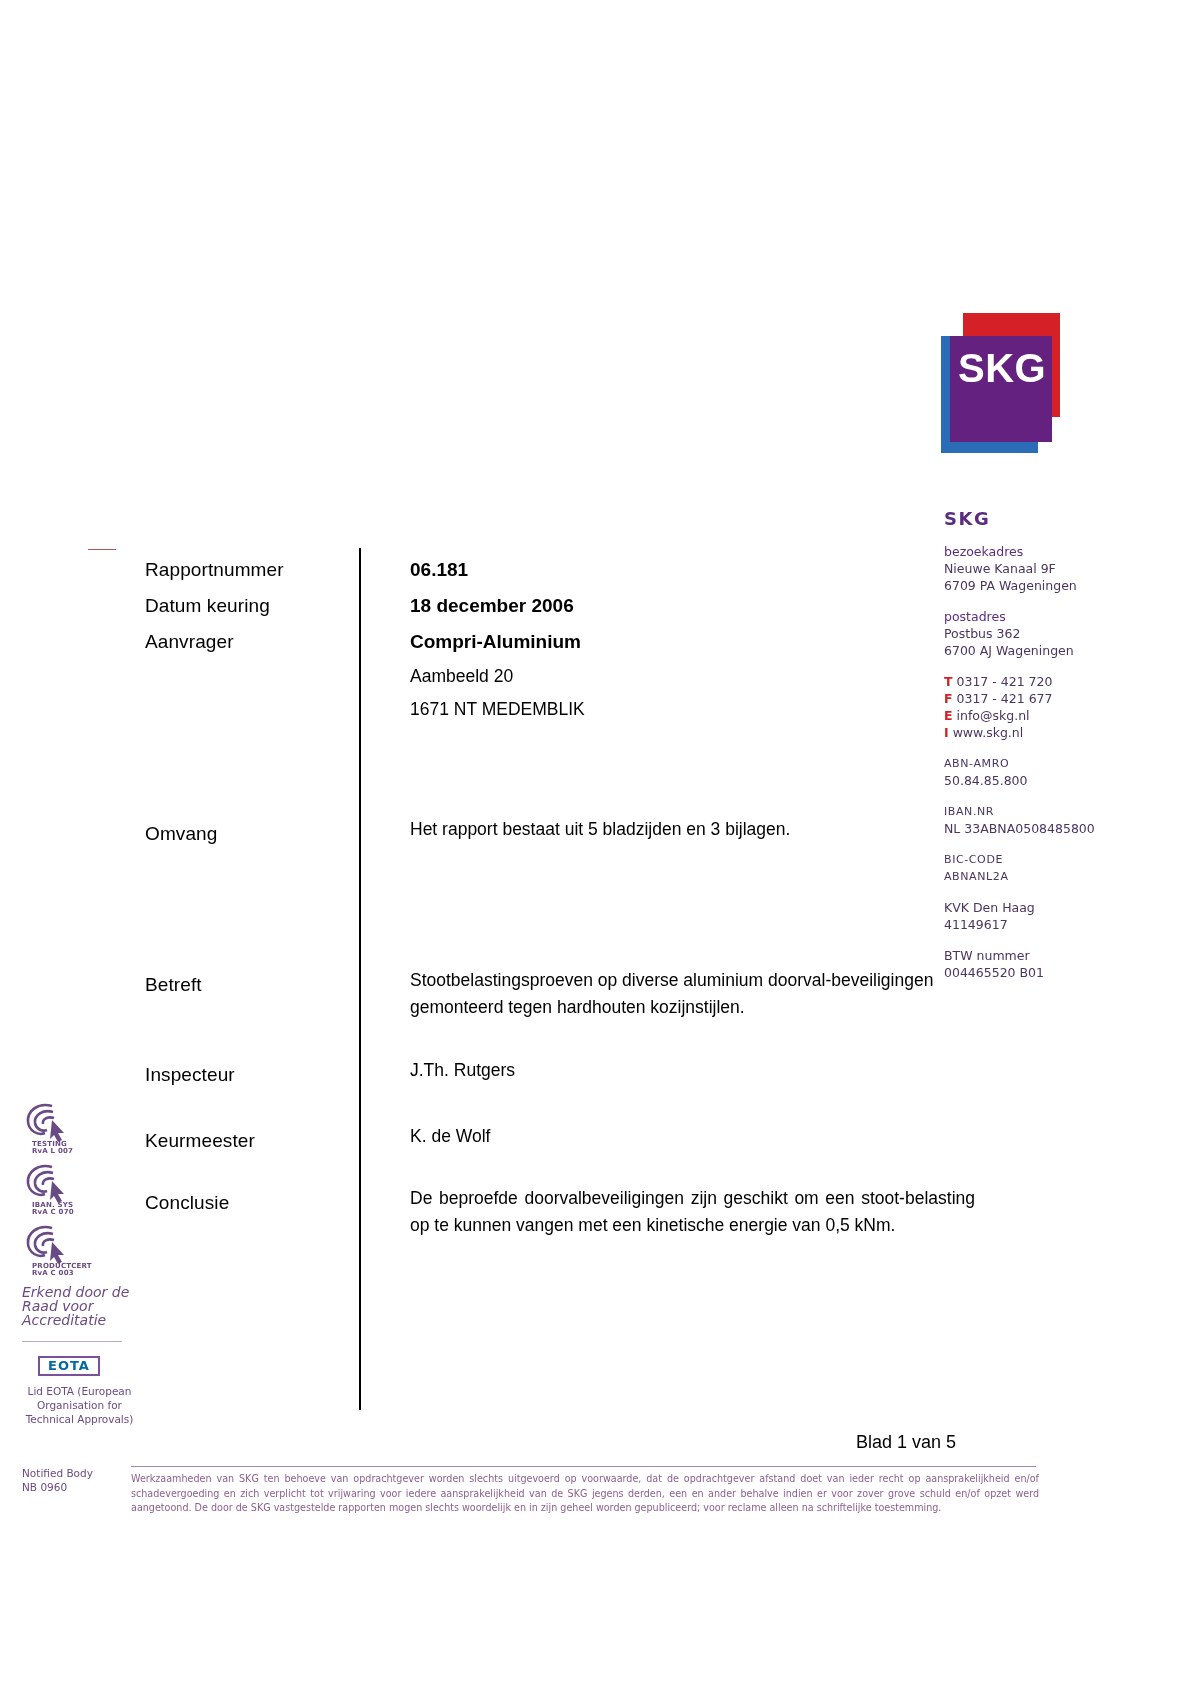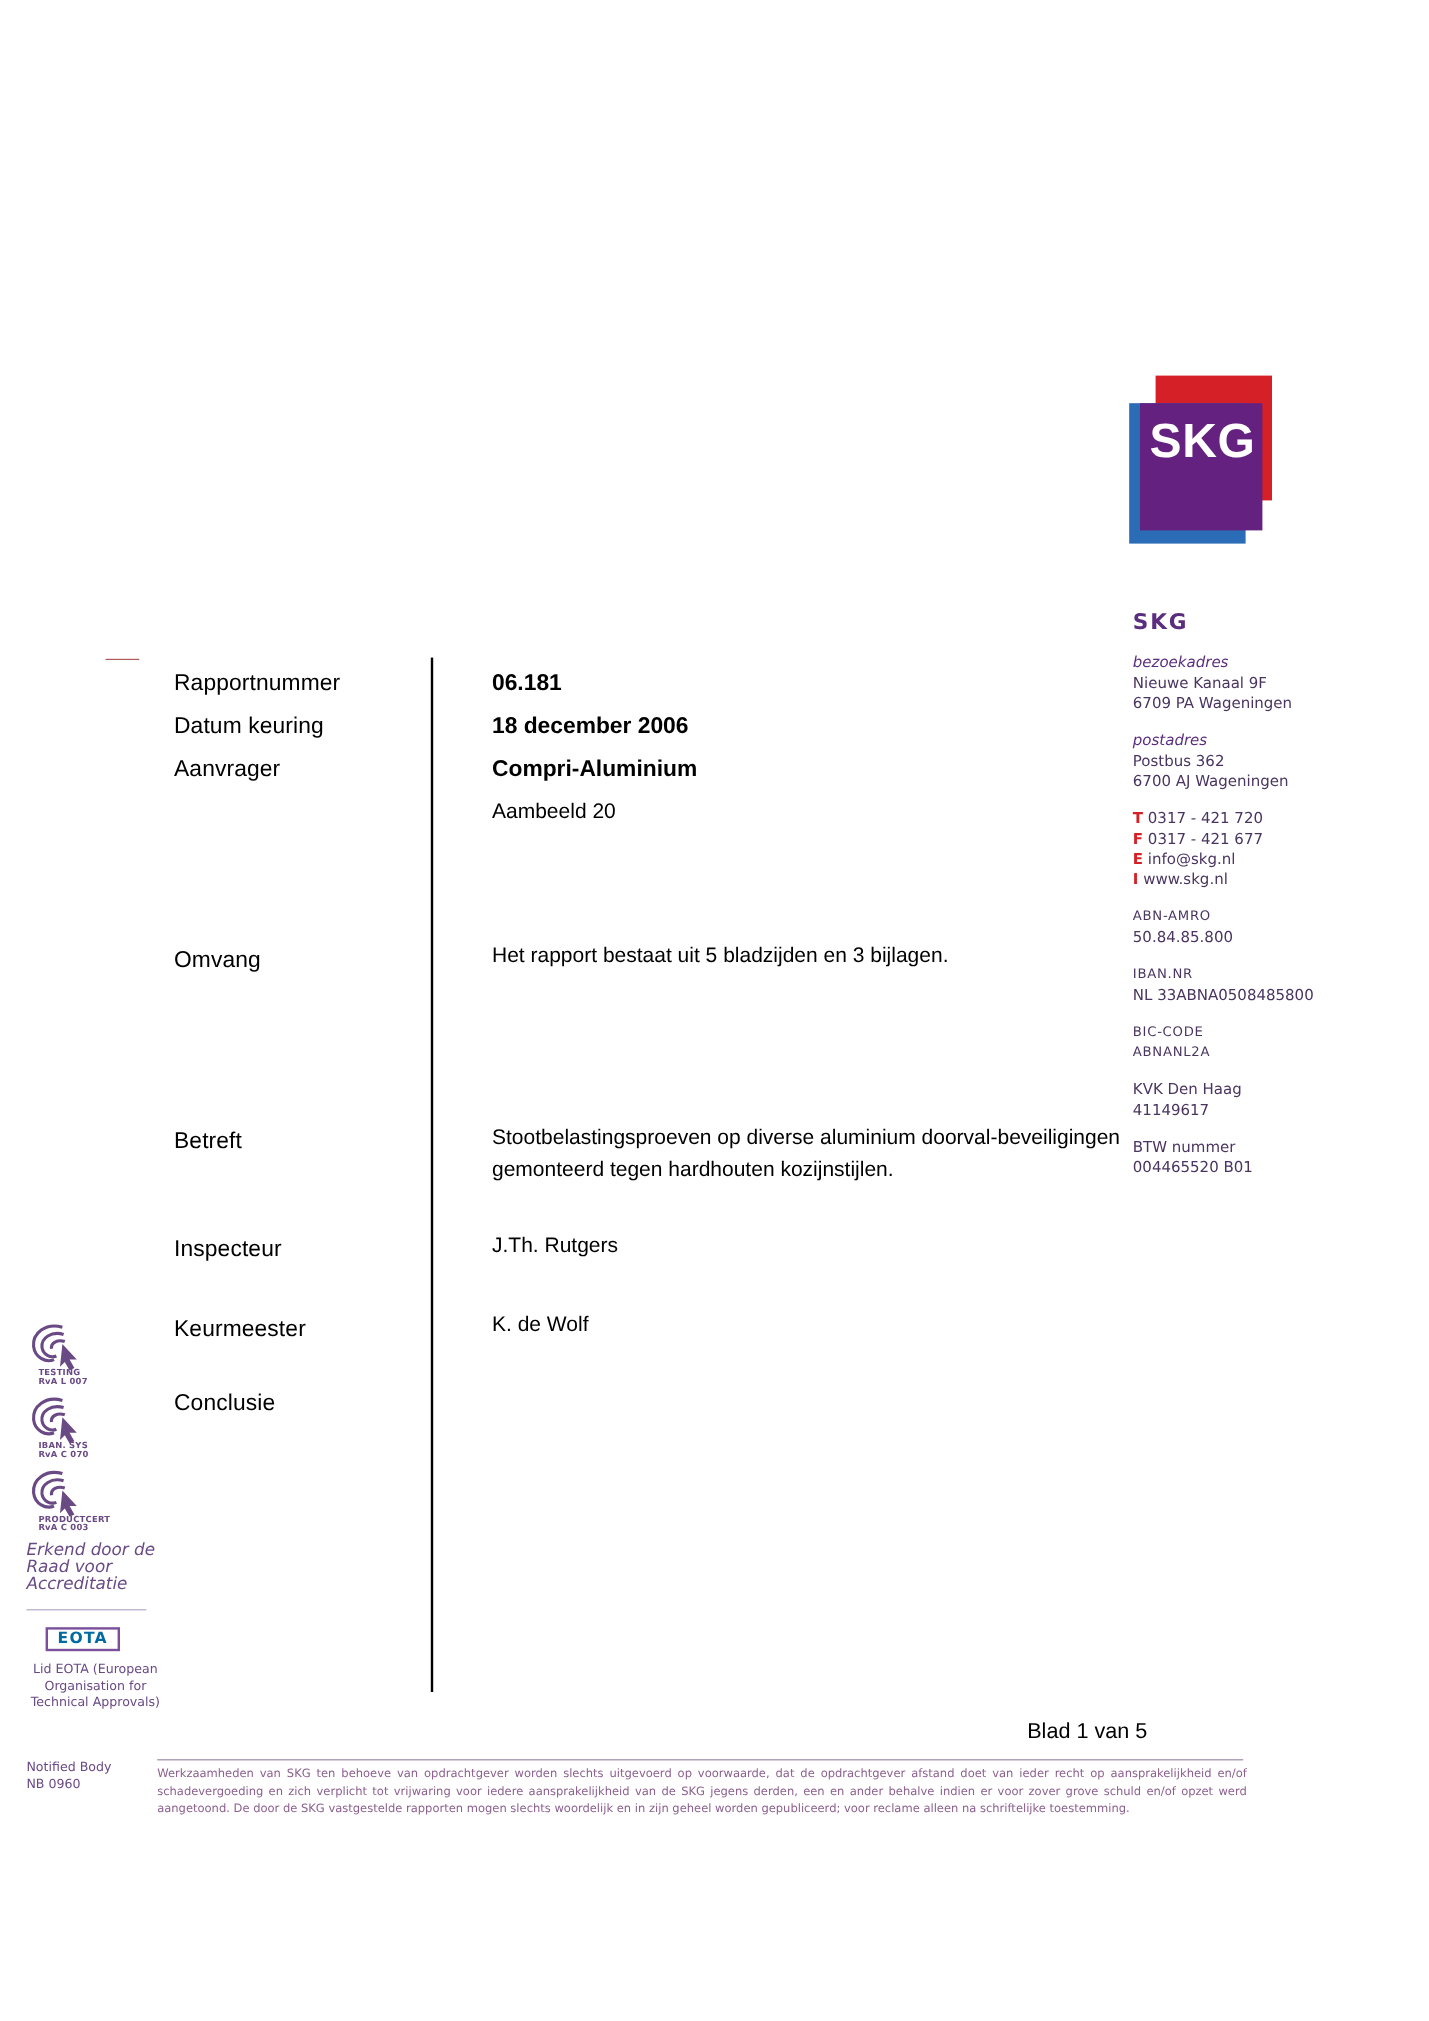"bezoekadres" .sb-label { font-style: italic -> none }
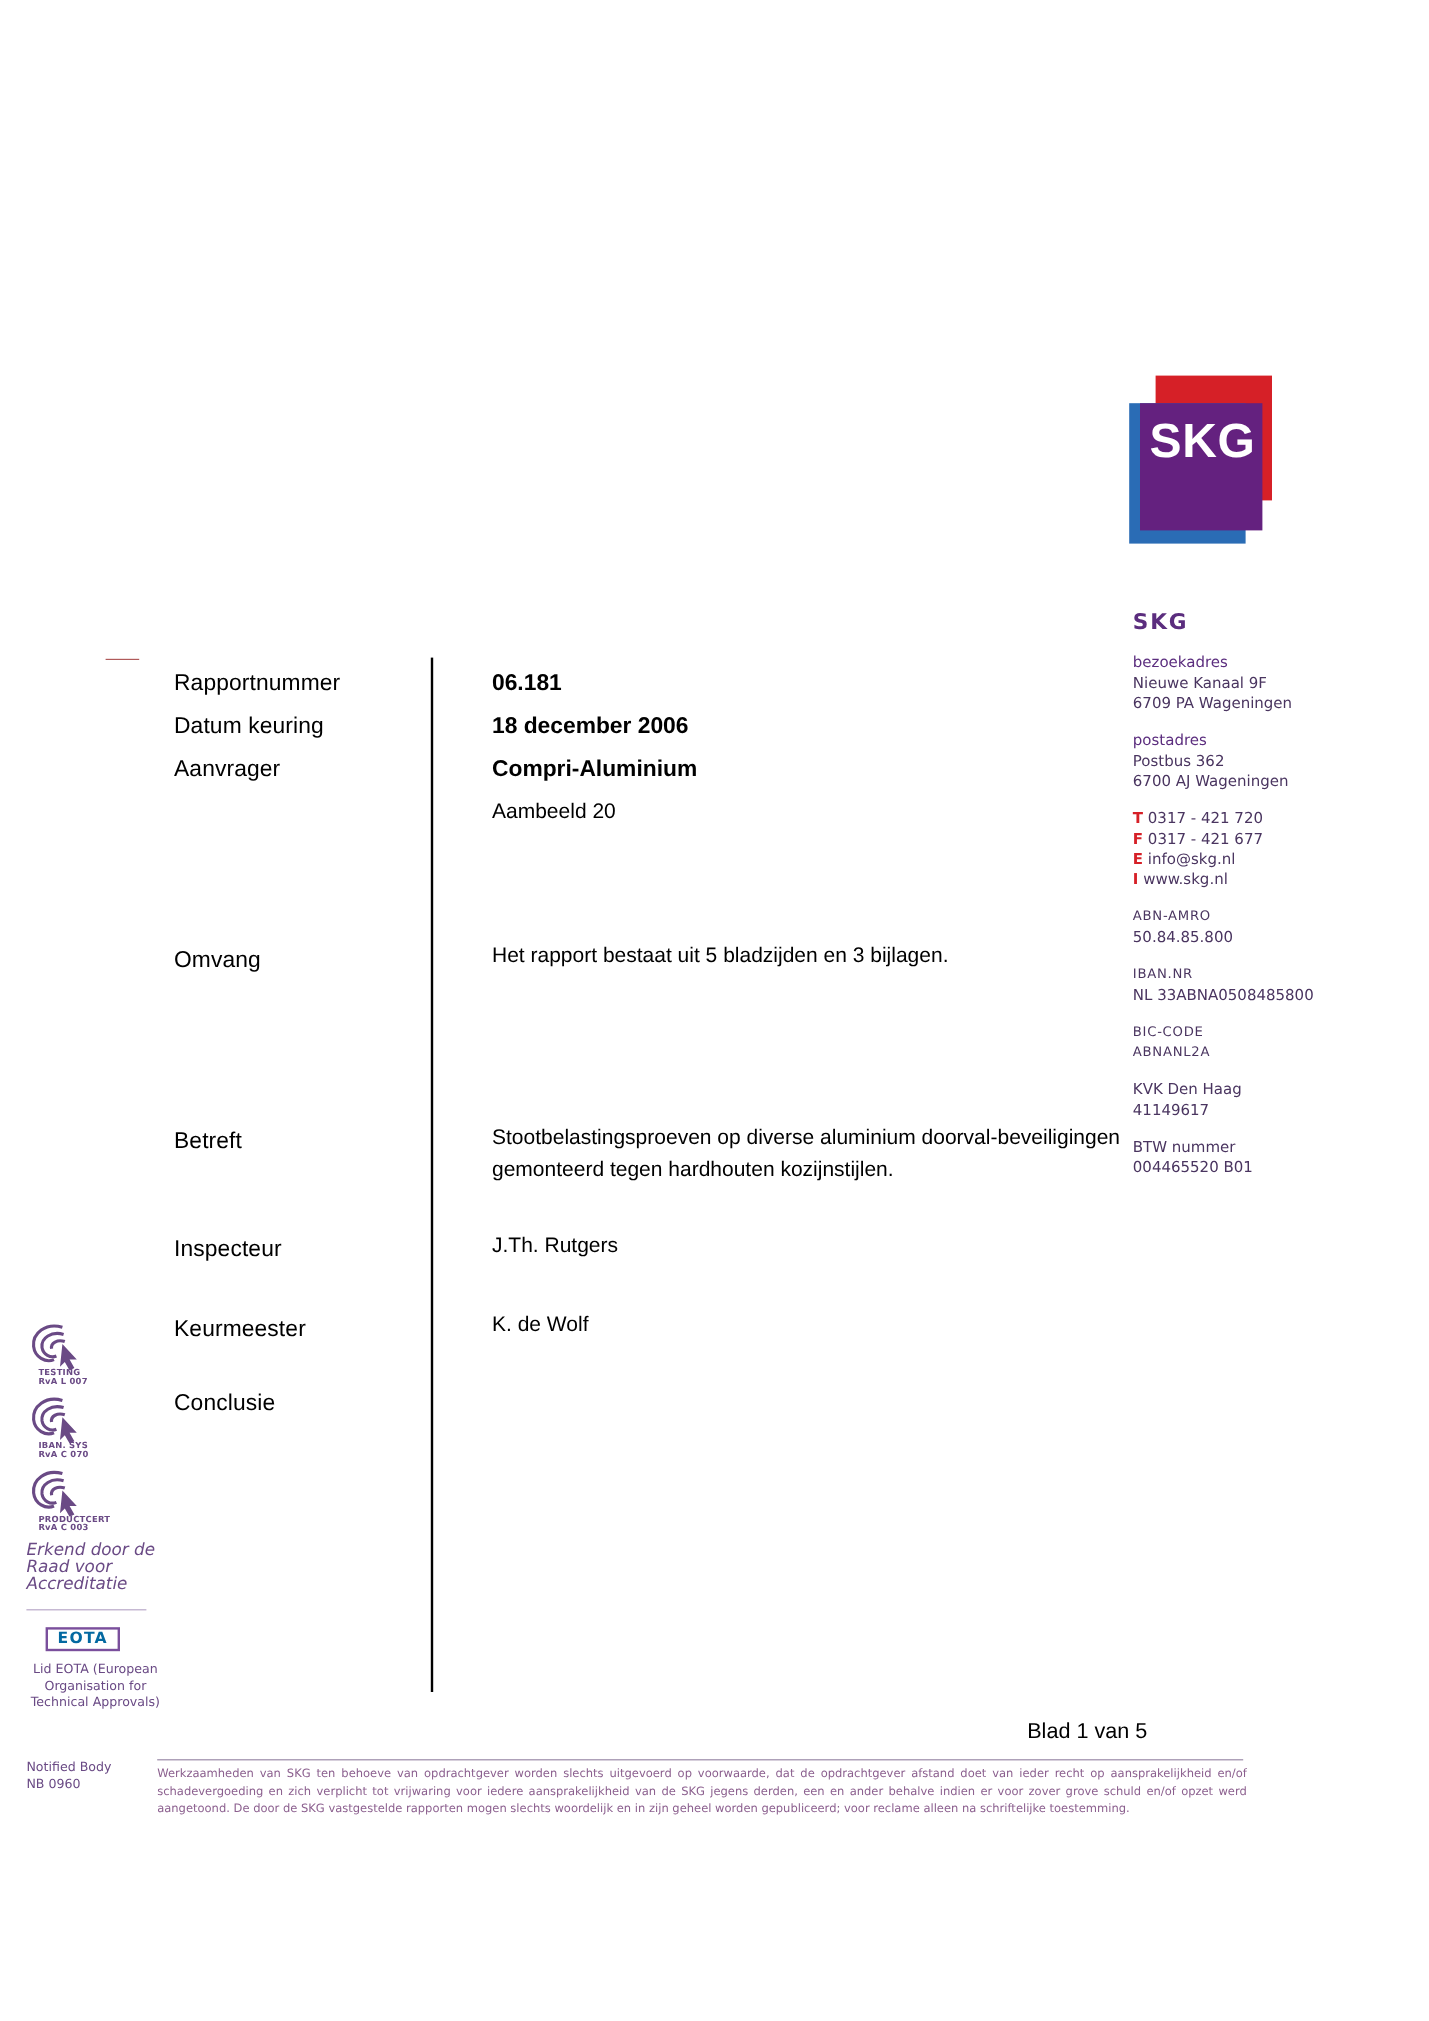"1671 NT MEDEMBLIK" div.sub-line { html: none -> <div>1671 NT MEDEMBLIK</div> }
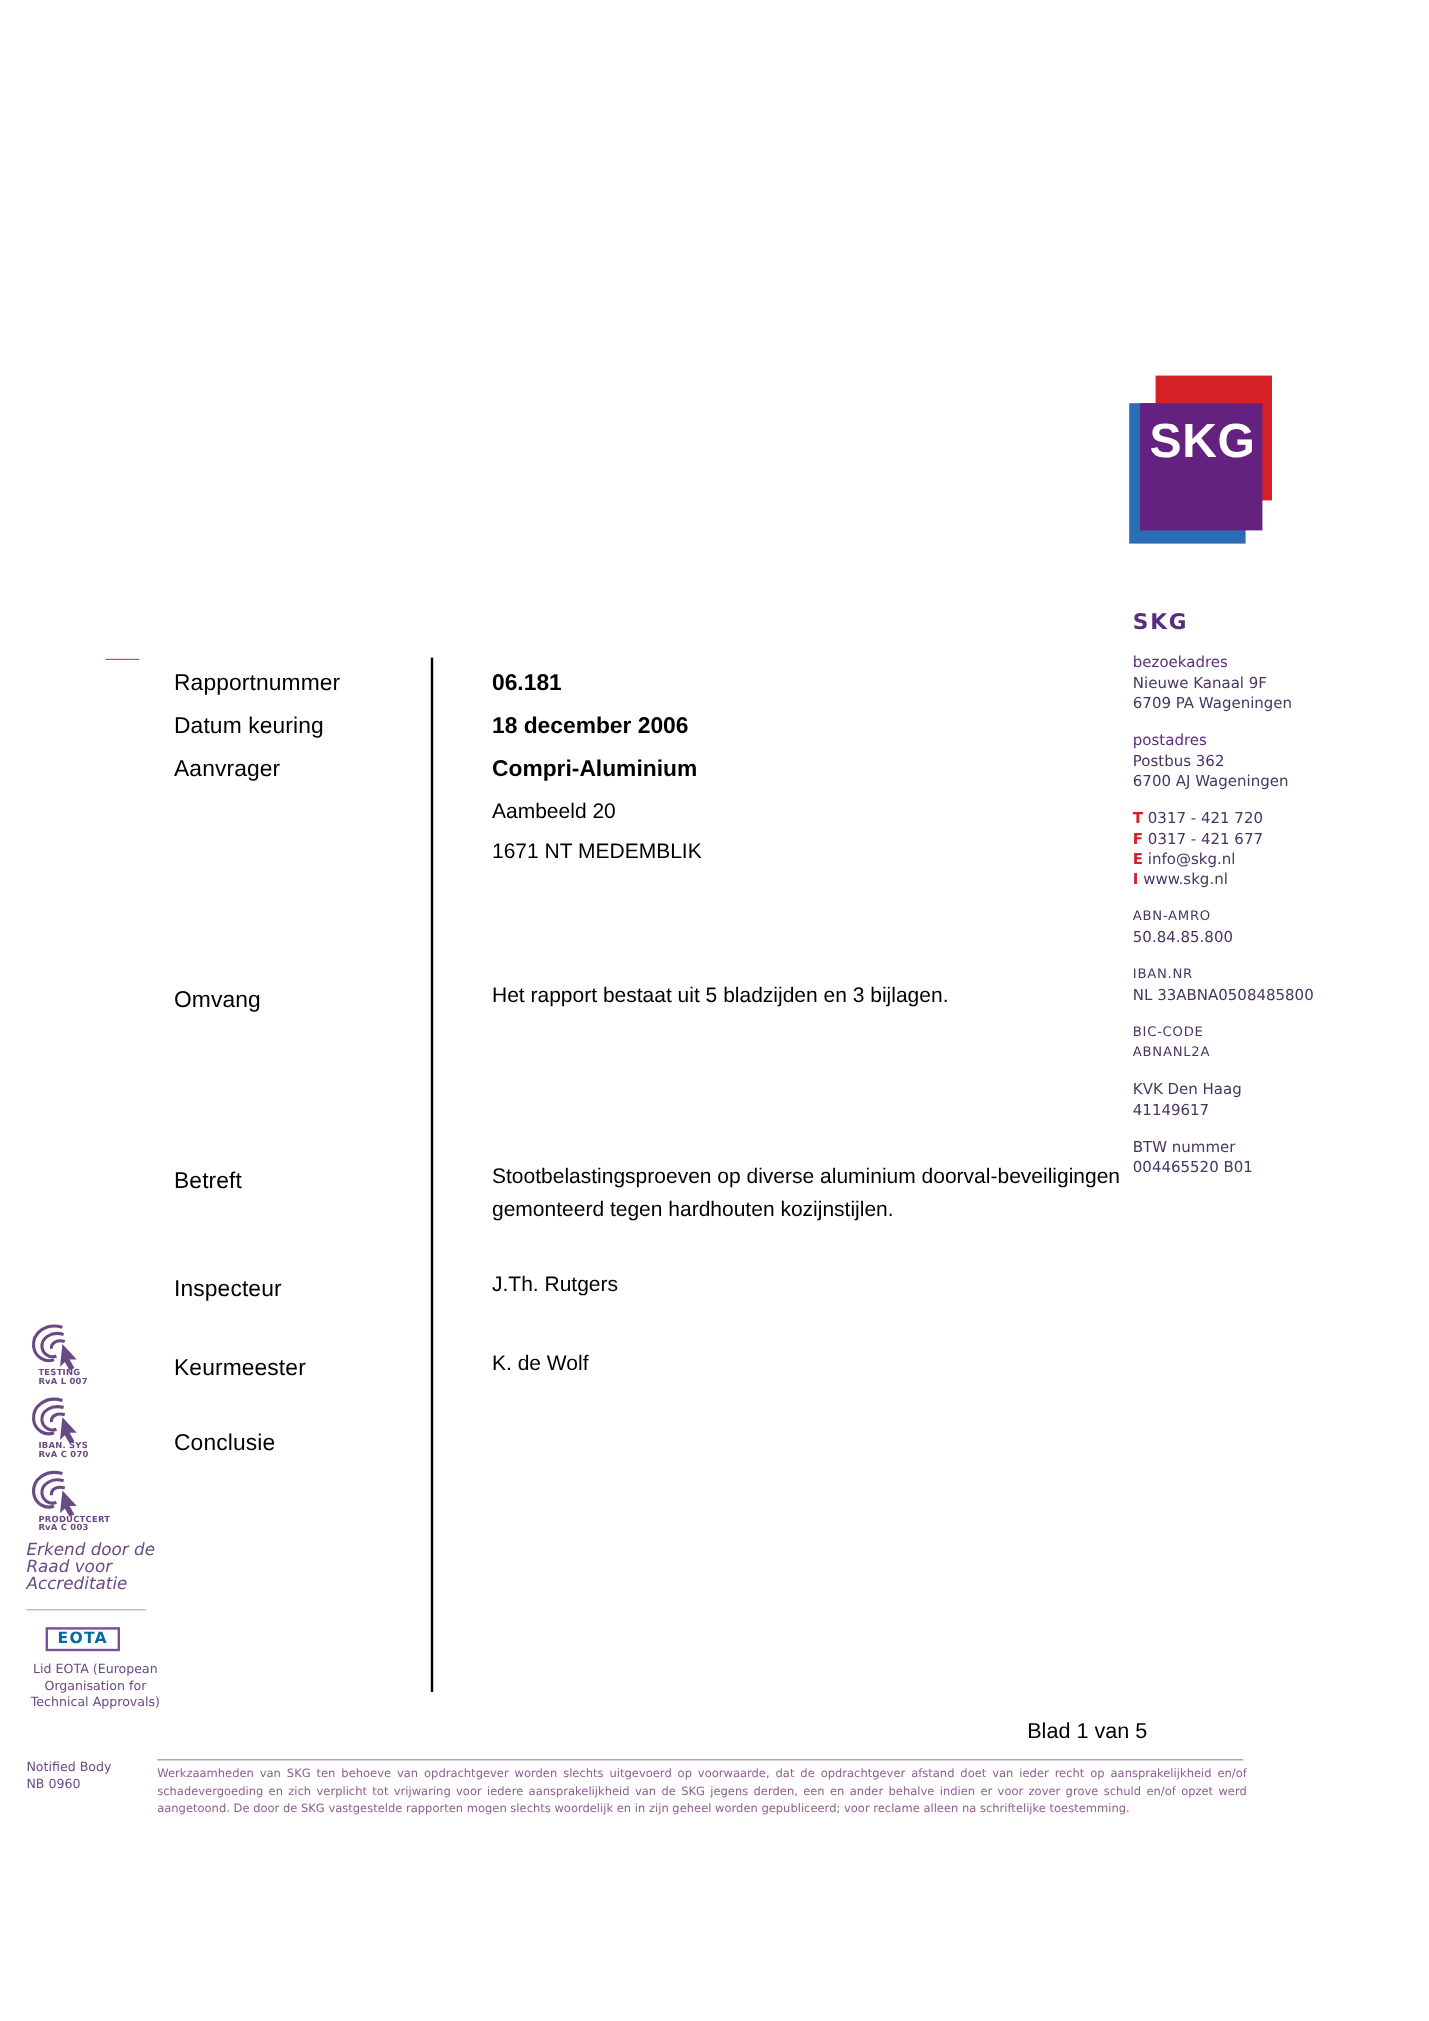"De beproefde doorvalbeveiligingen zijn" div.val { html: none -> <div>De beproefde doorvalbeveiligingen zijn geschikt om een stoot-belasting op te kunnen vangen met een kinetische energie van 0,5 kNm.</div> }
